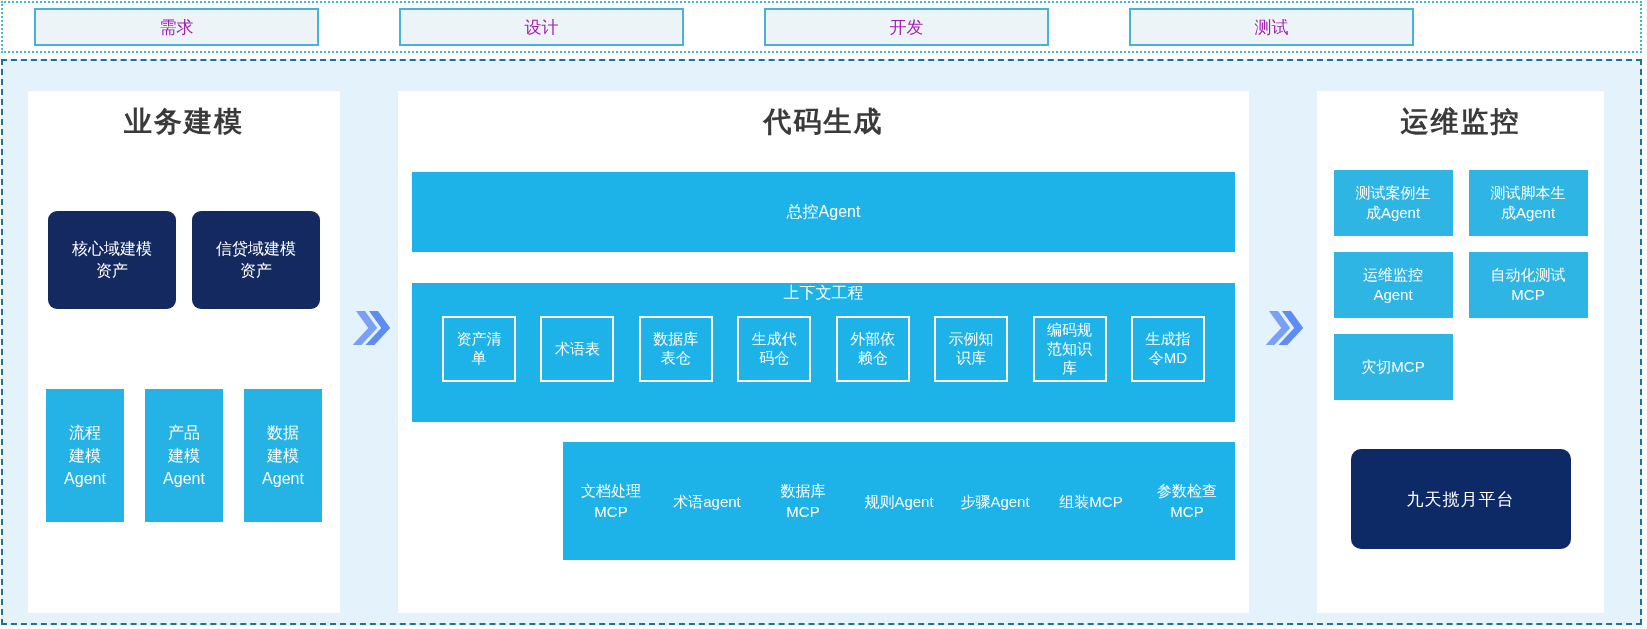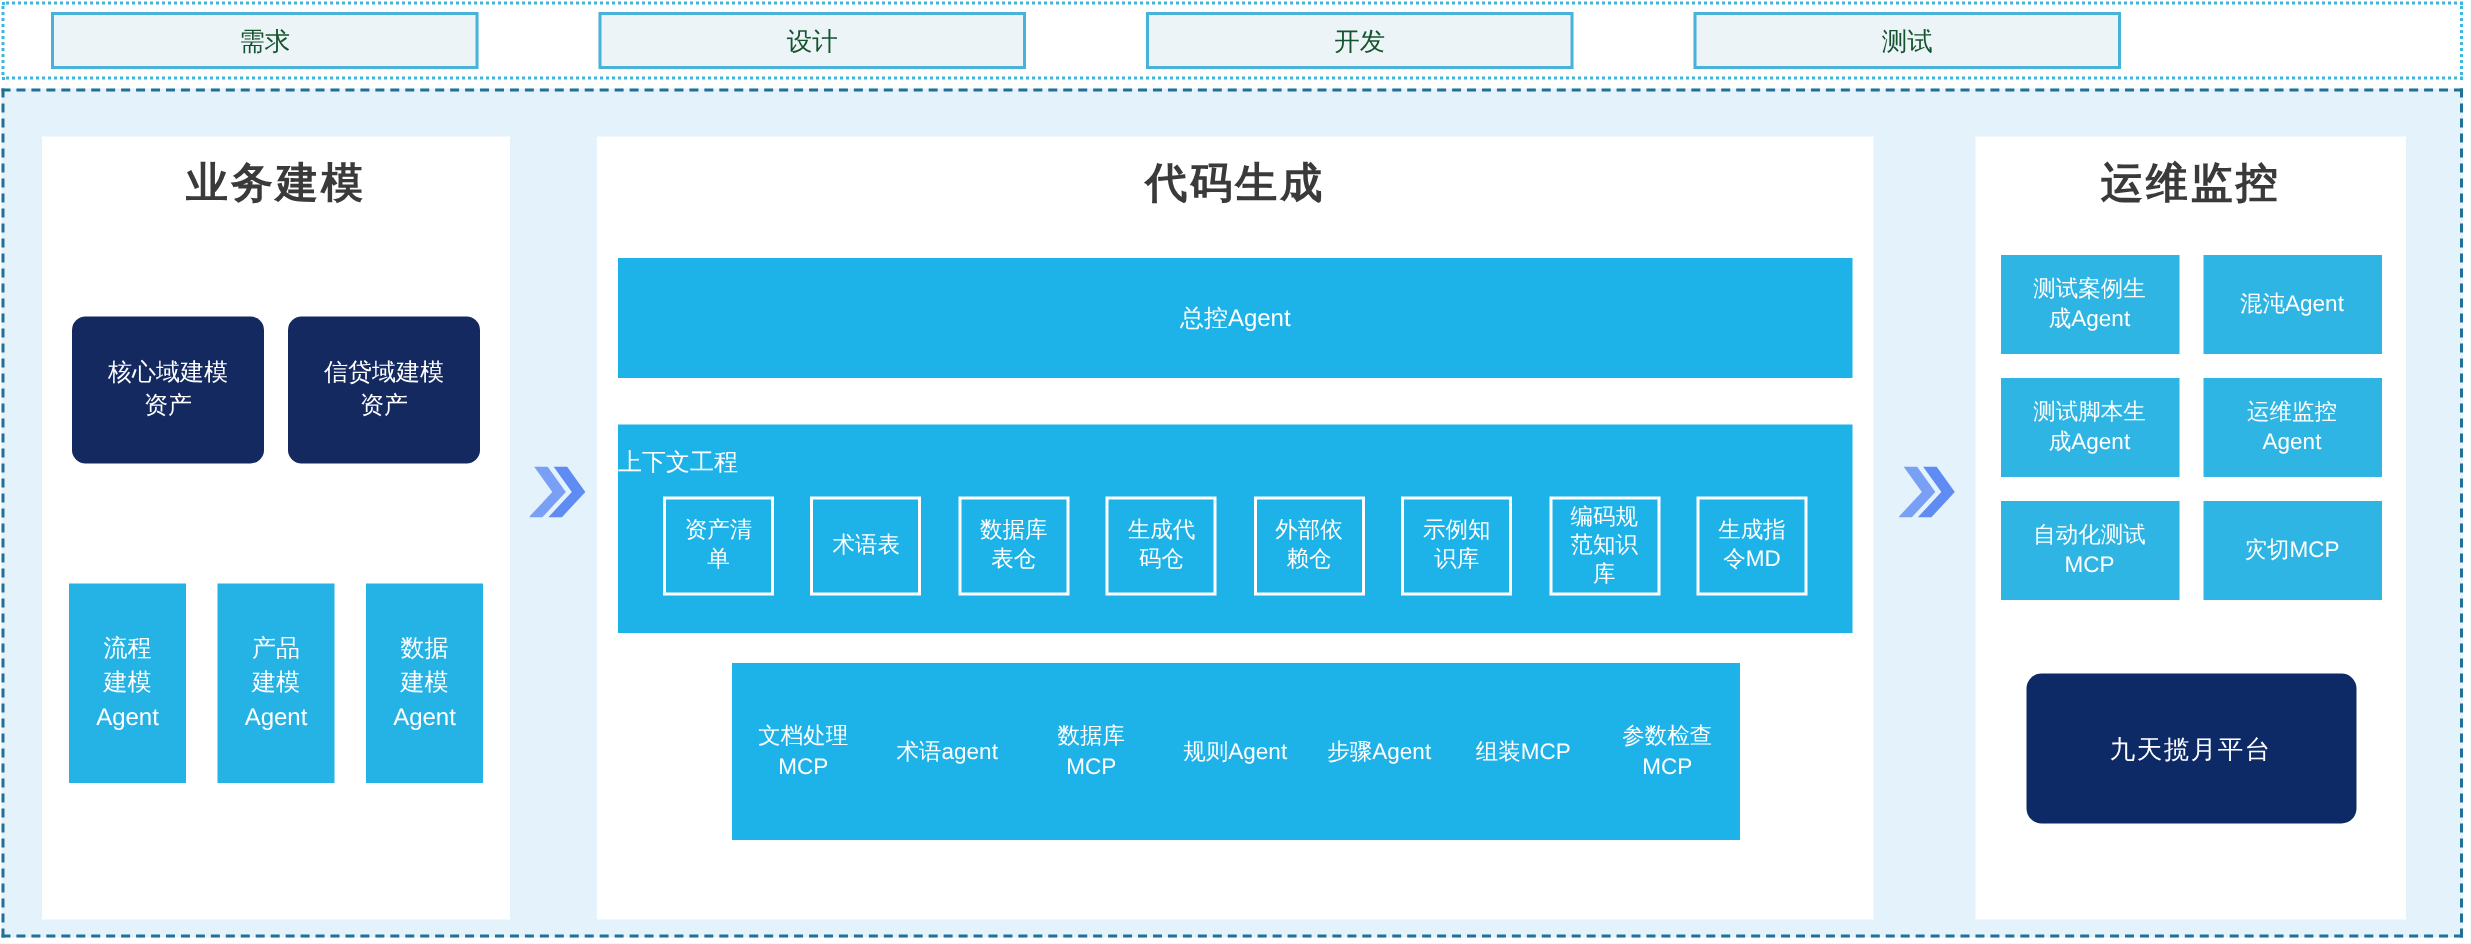"需求" .phase-box { color: #14532d -> #a21caf }
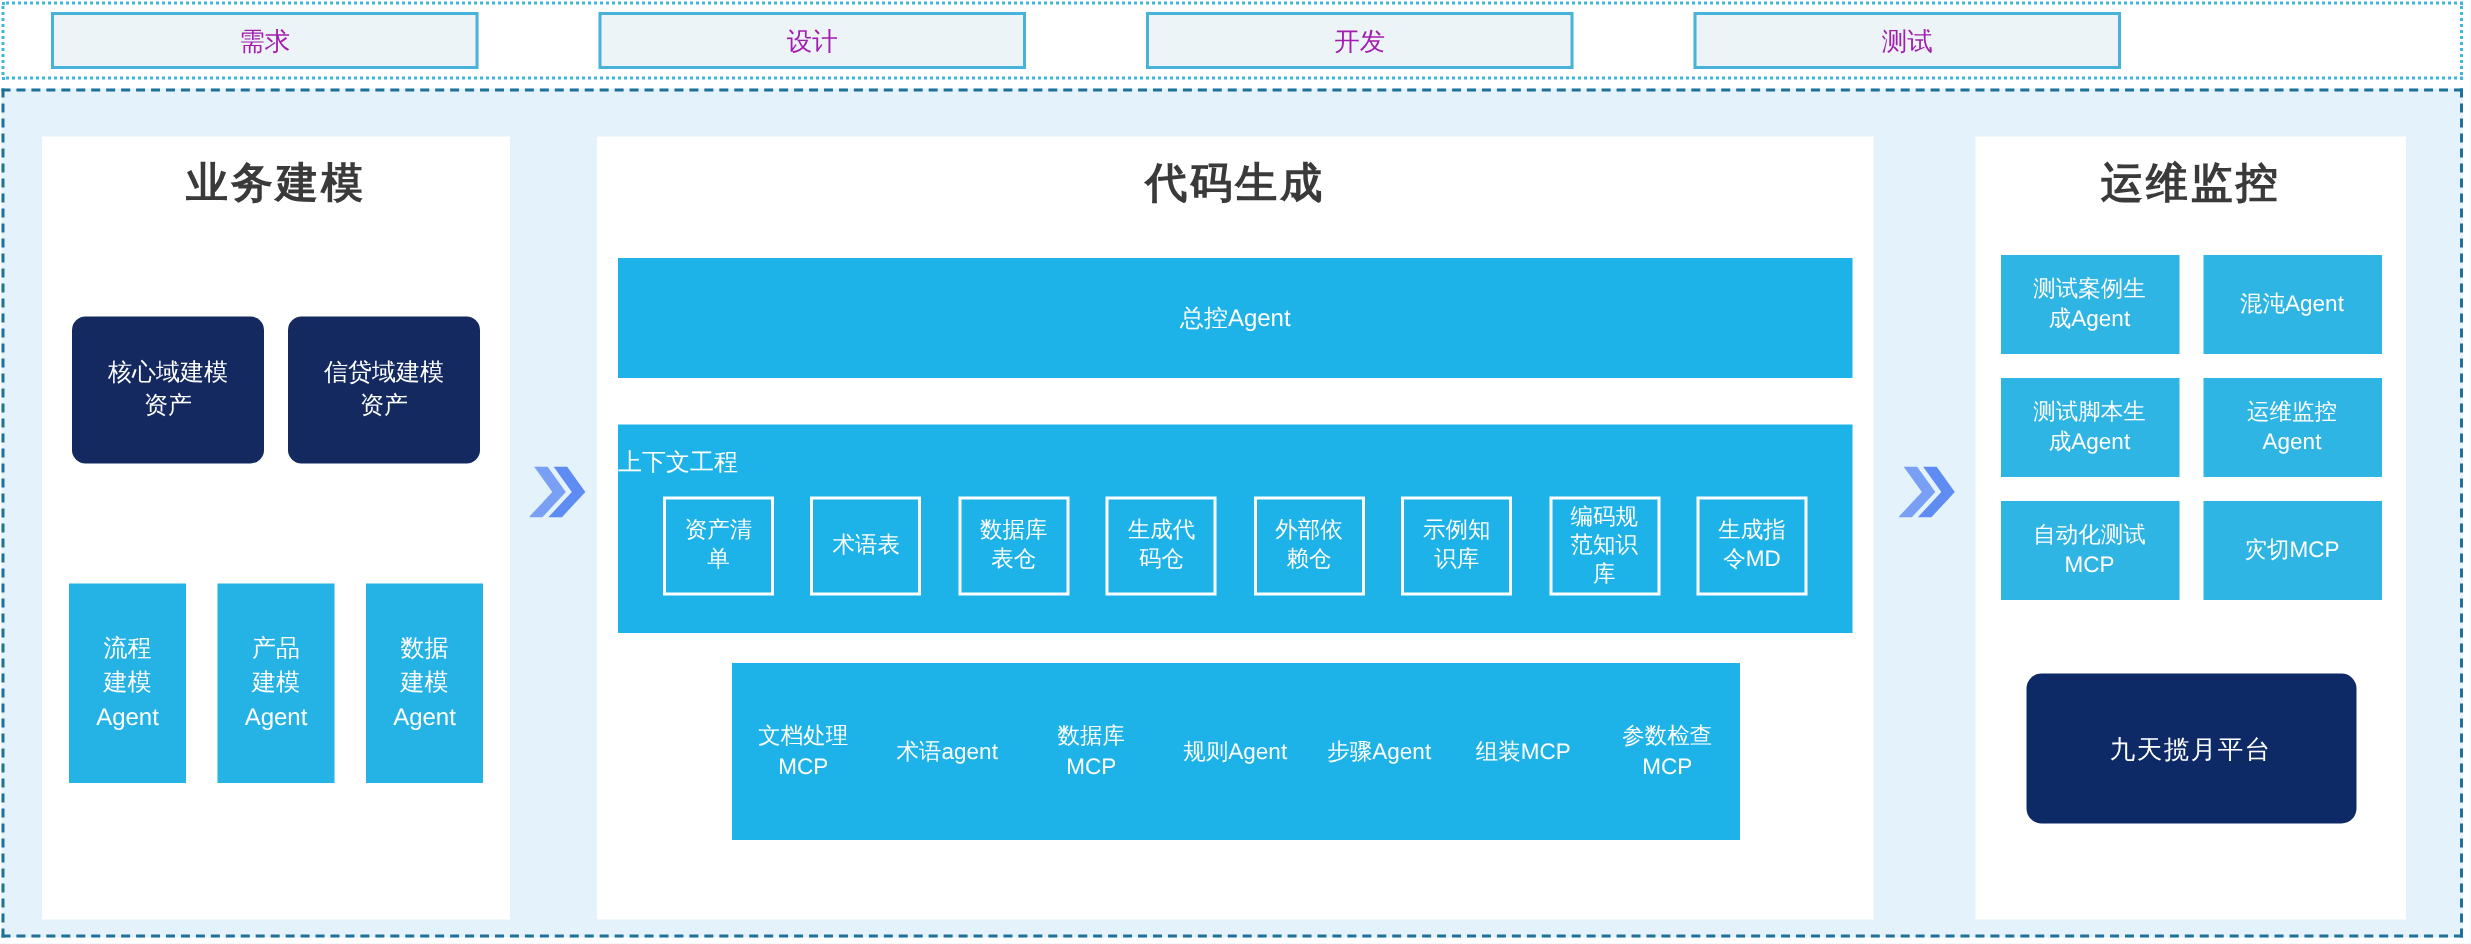"混沌Agent" div.ops-box { html: <div>混沌Agent</div> -> none }
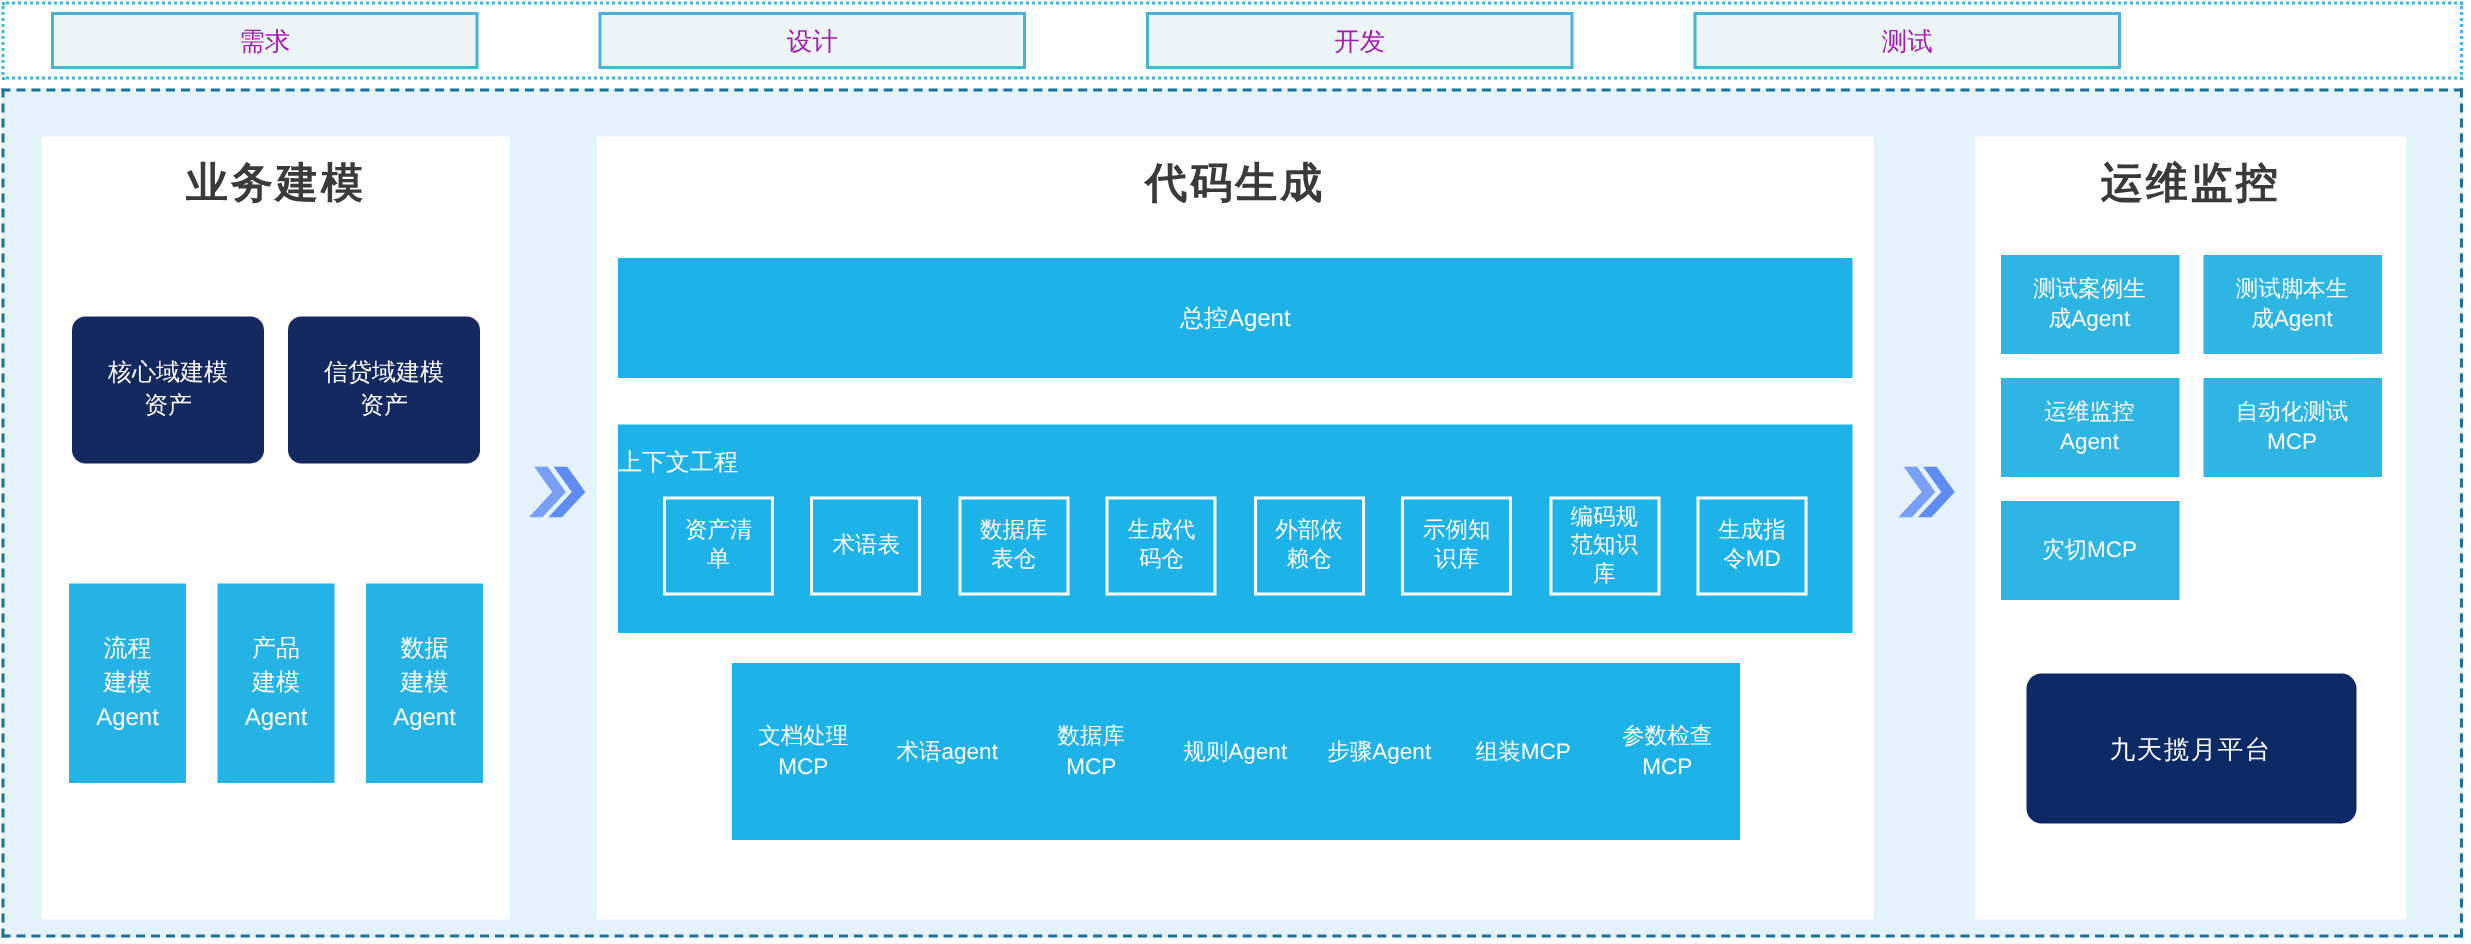"上下文工程" .context-title { padding-top: 15px -> 0; text-align: none -> center }
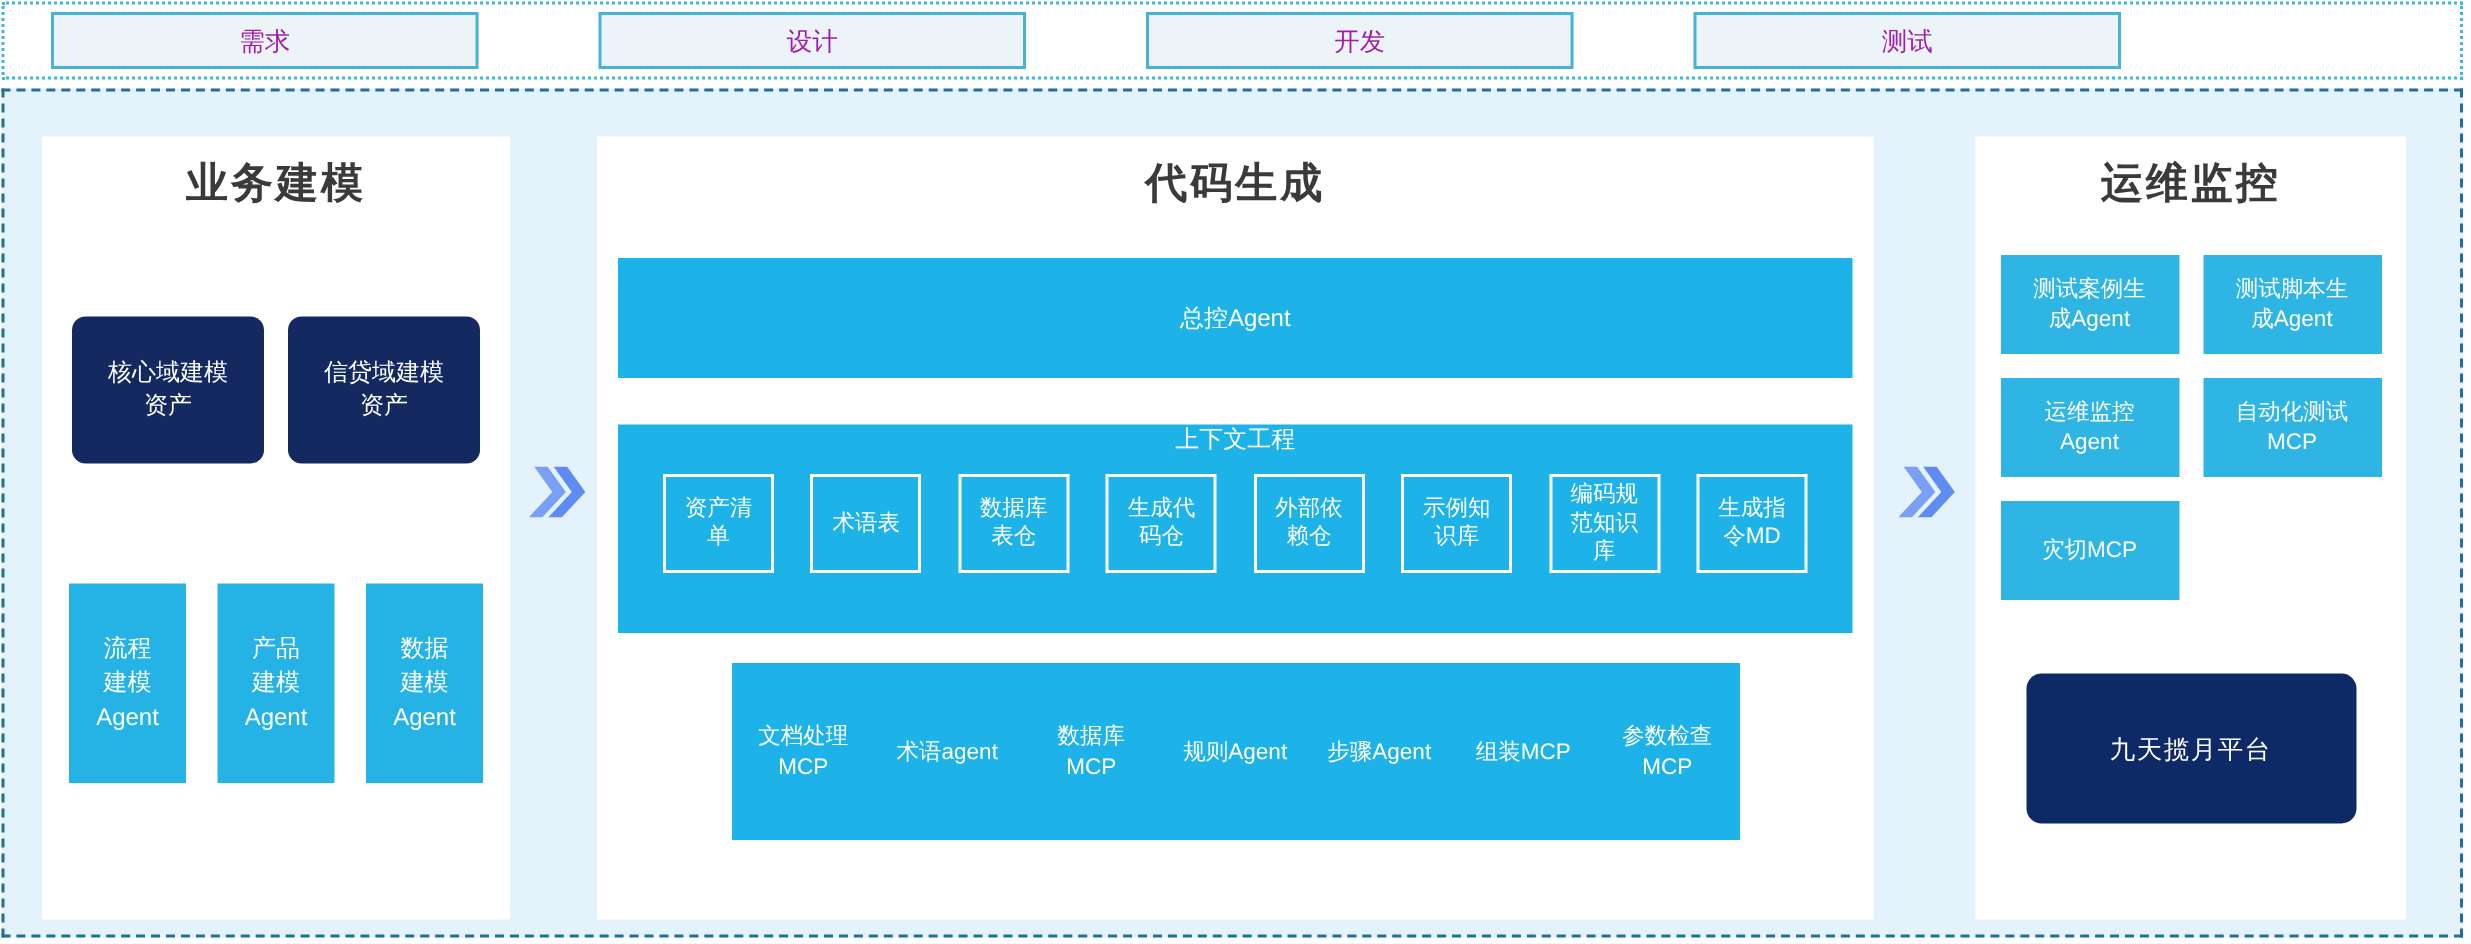"文档处理" .mcp-row { justify-content: center -> flex-end }
